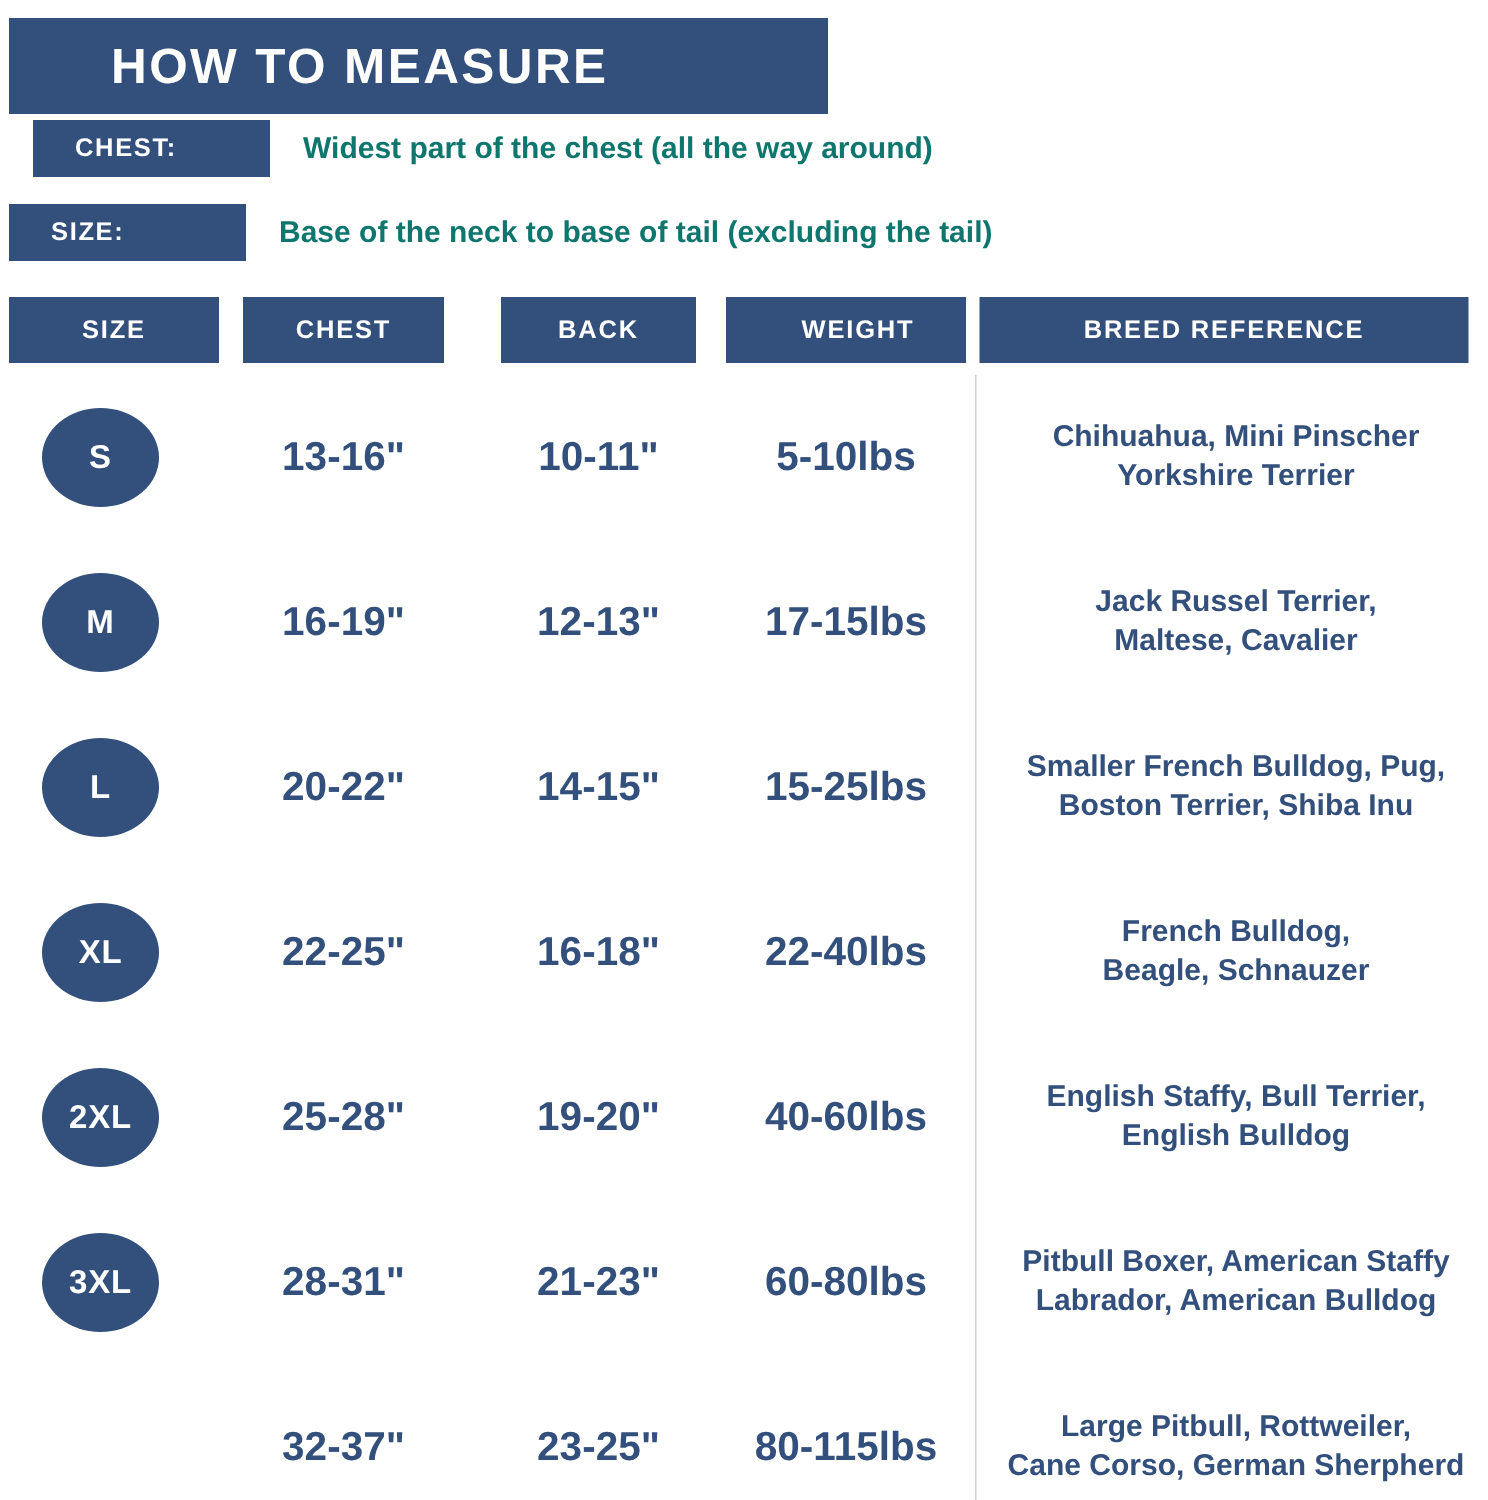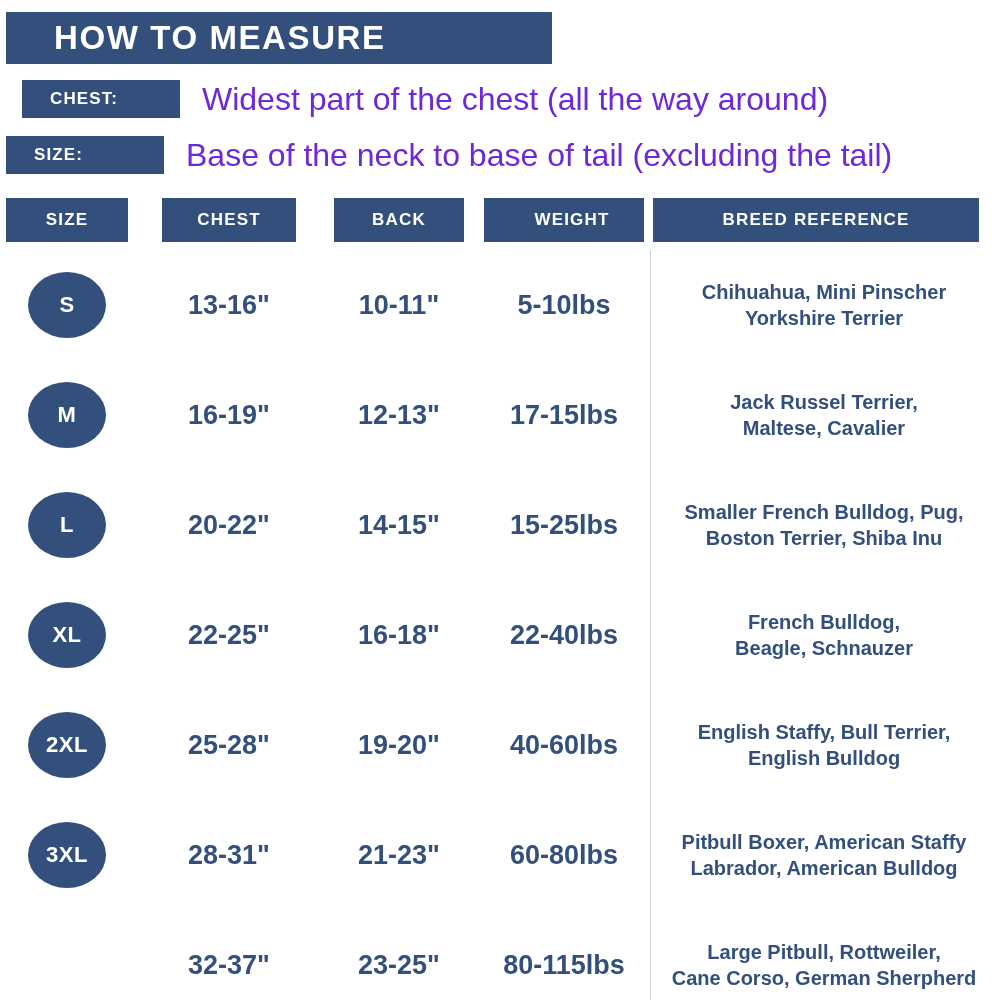"HOW TO MEASURE" .title-bar { height: 52px -> 64px; padding-left: 48px -> 68px }
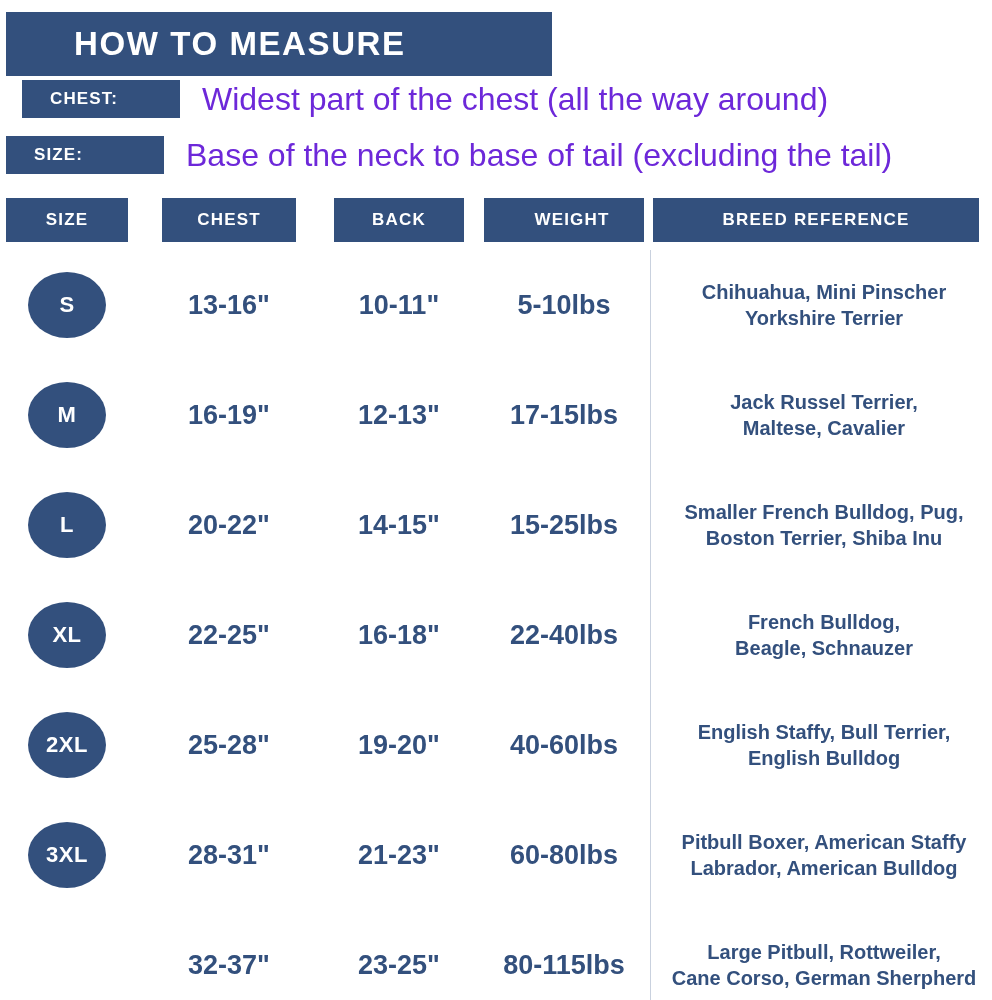"Widest part of the chest" .measure-desc { color: #6d28d9 -> #0f766e; font-size: 32px -> 20px; font-weight: normal -> bold }
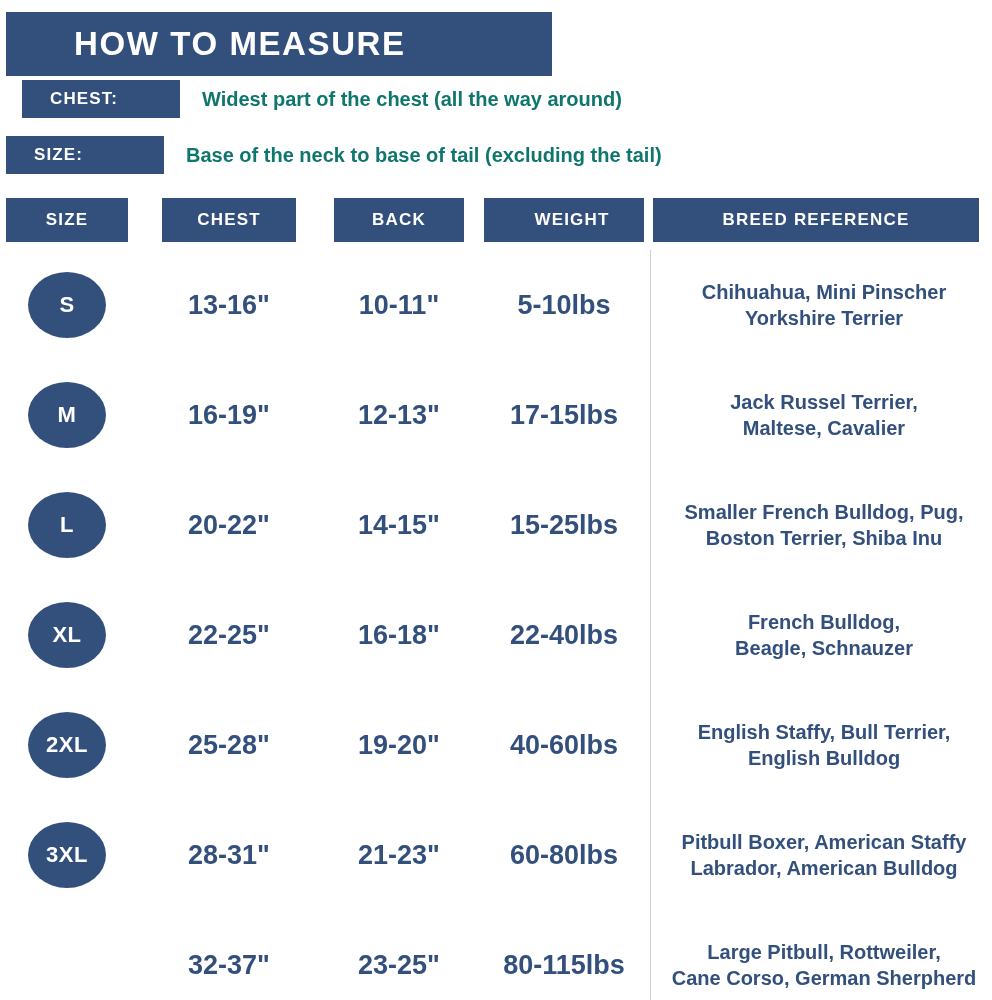"SIZE" .hdr-size { width: 122px -> 140px }
